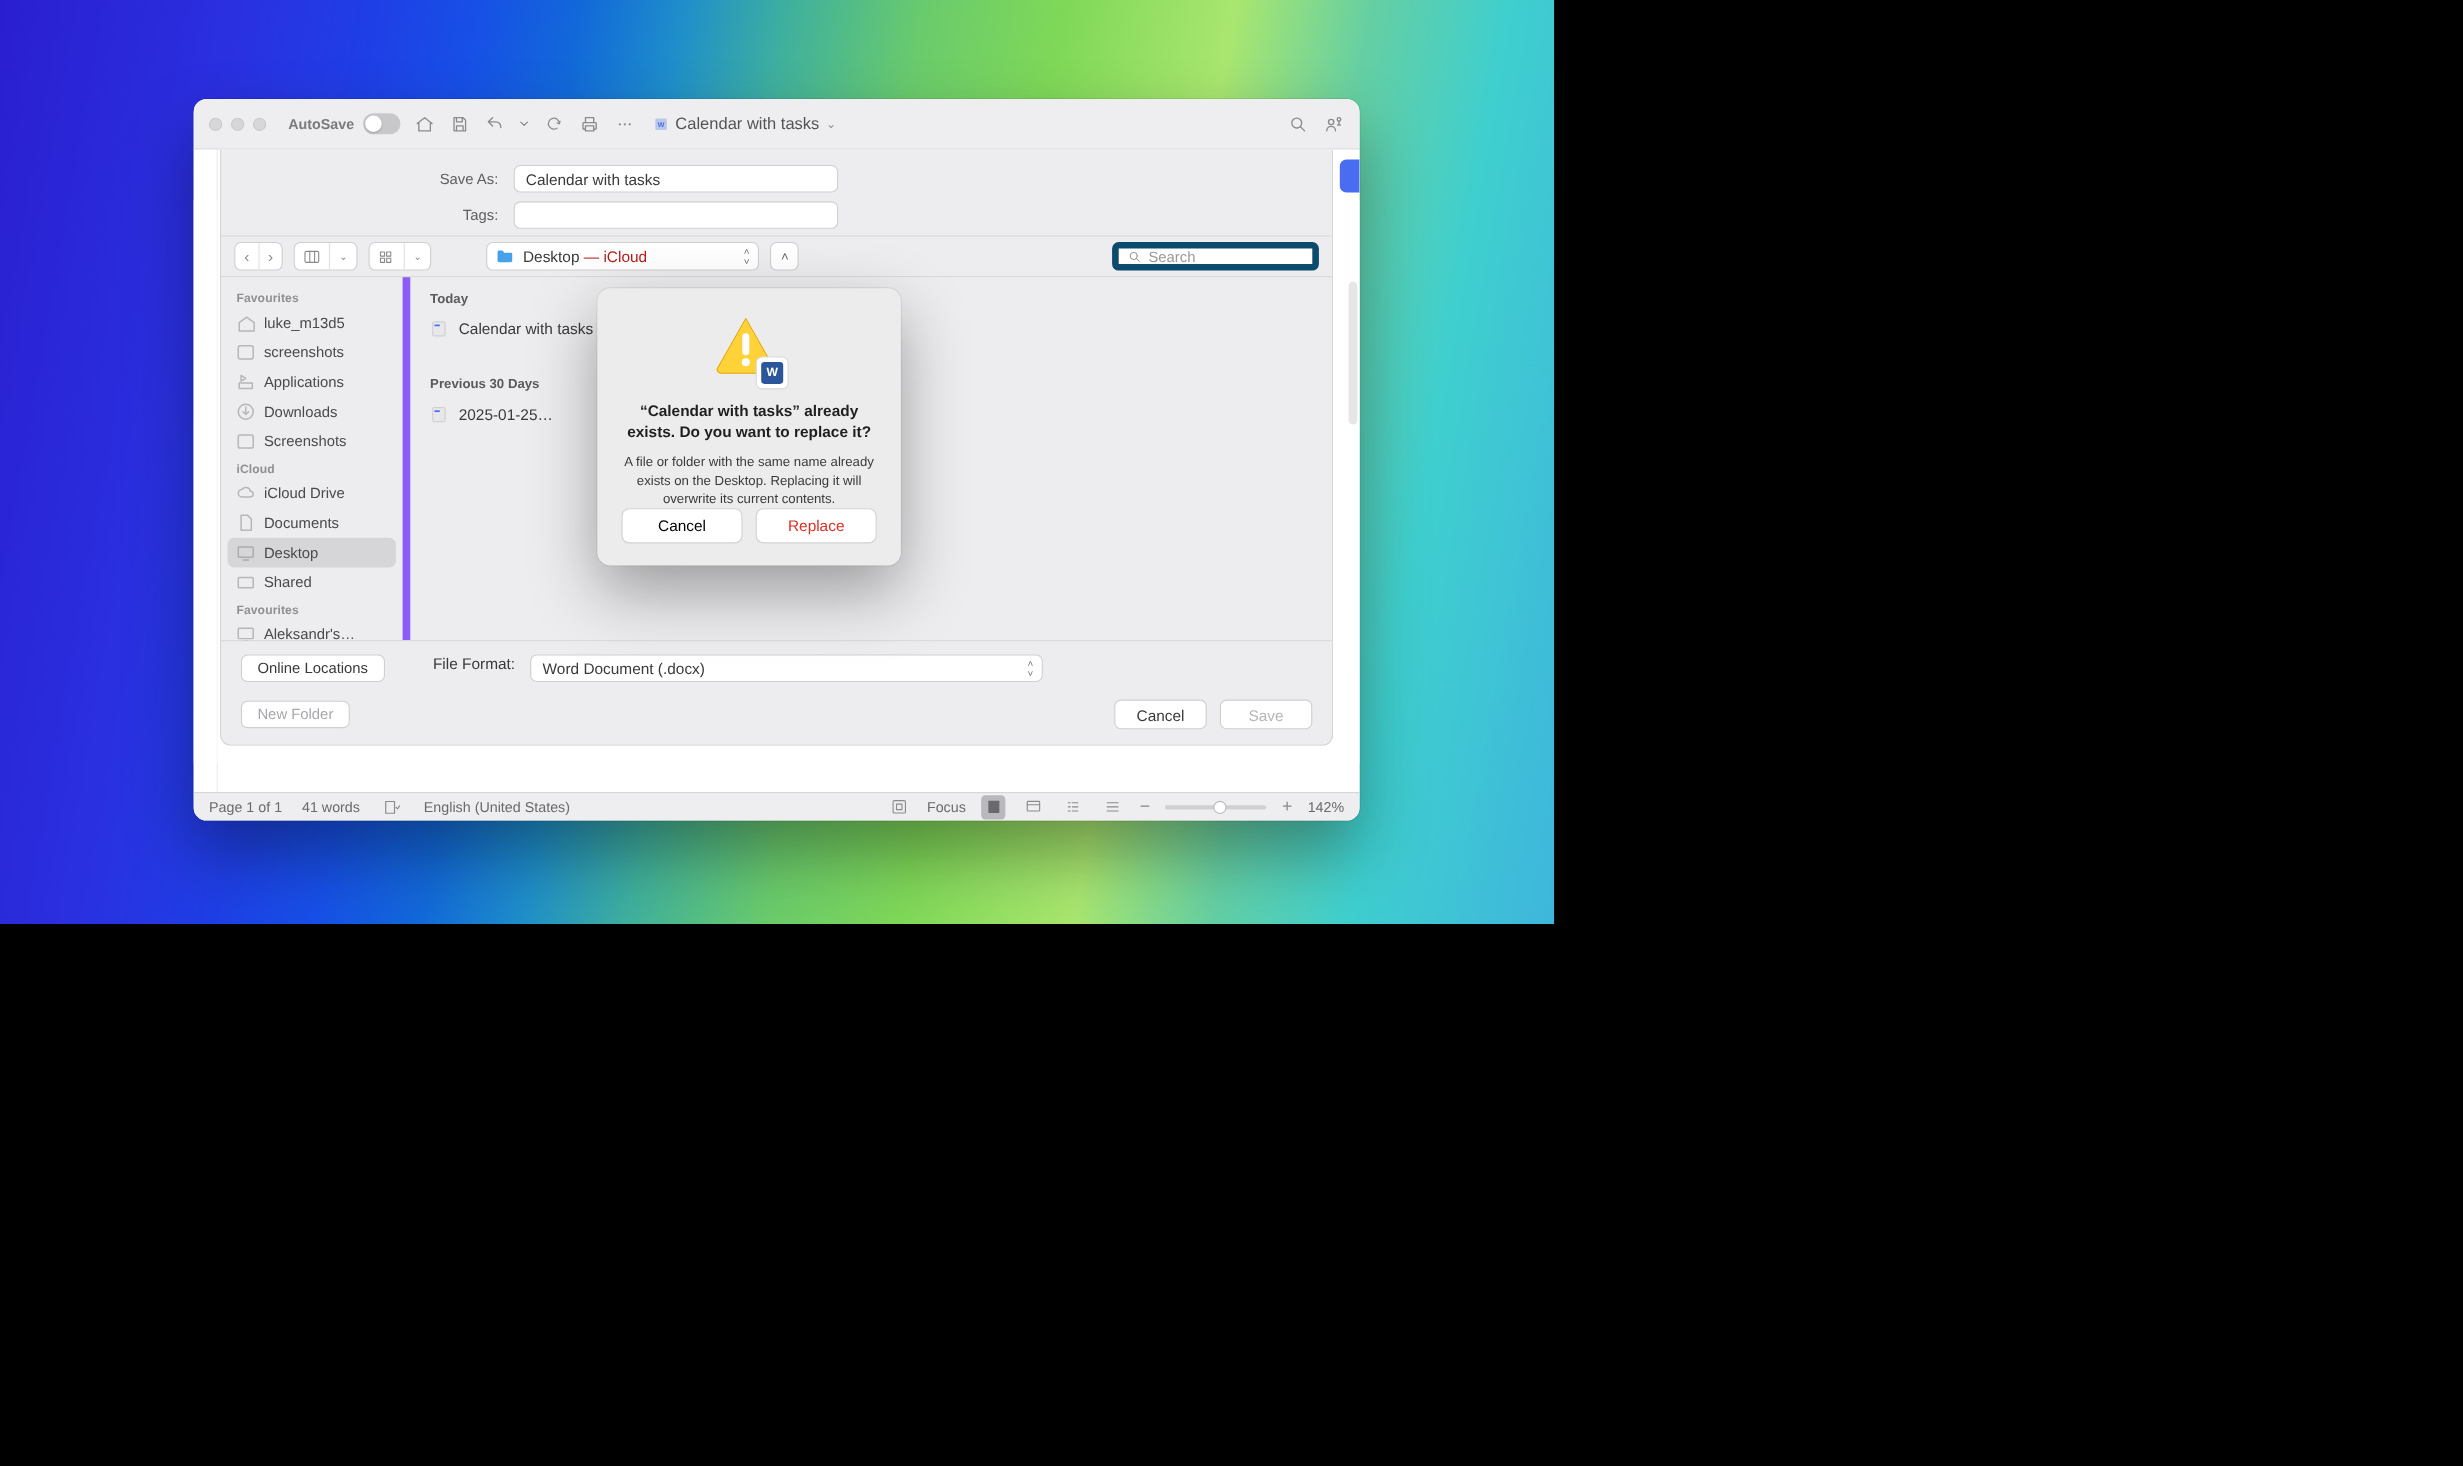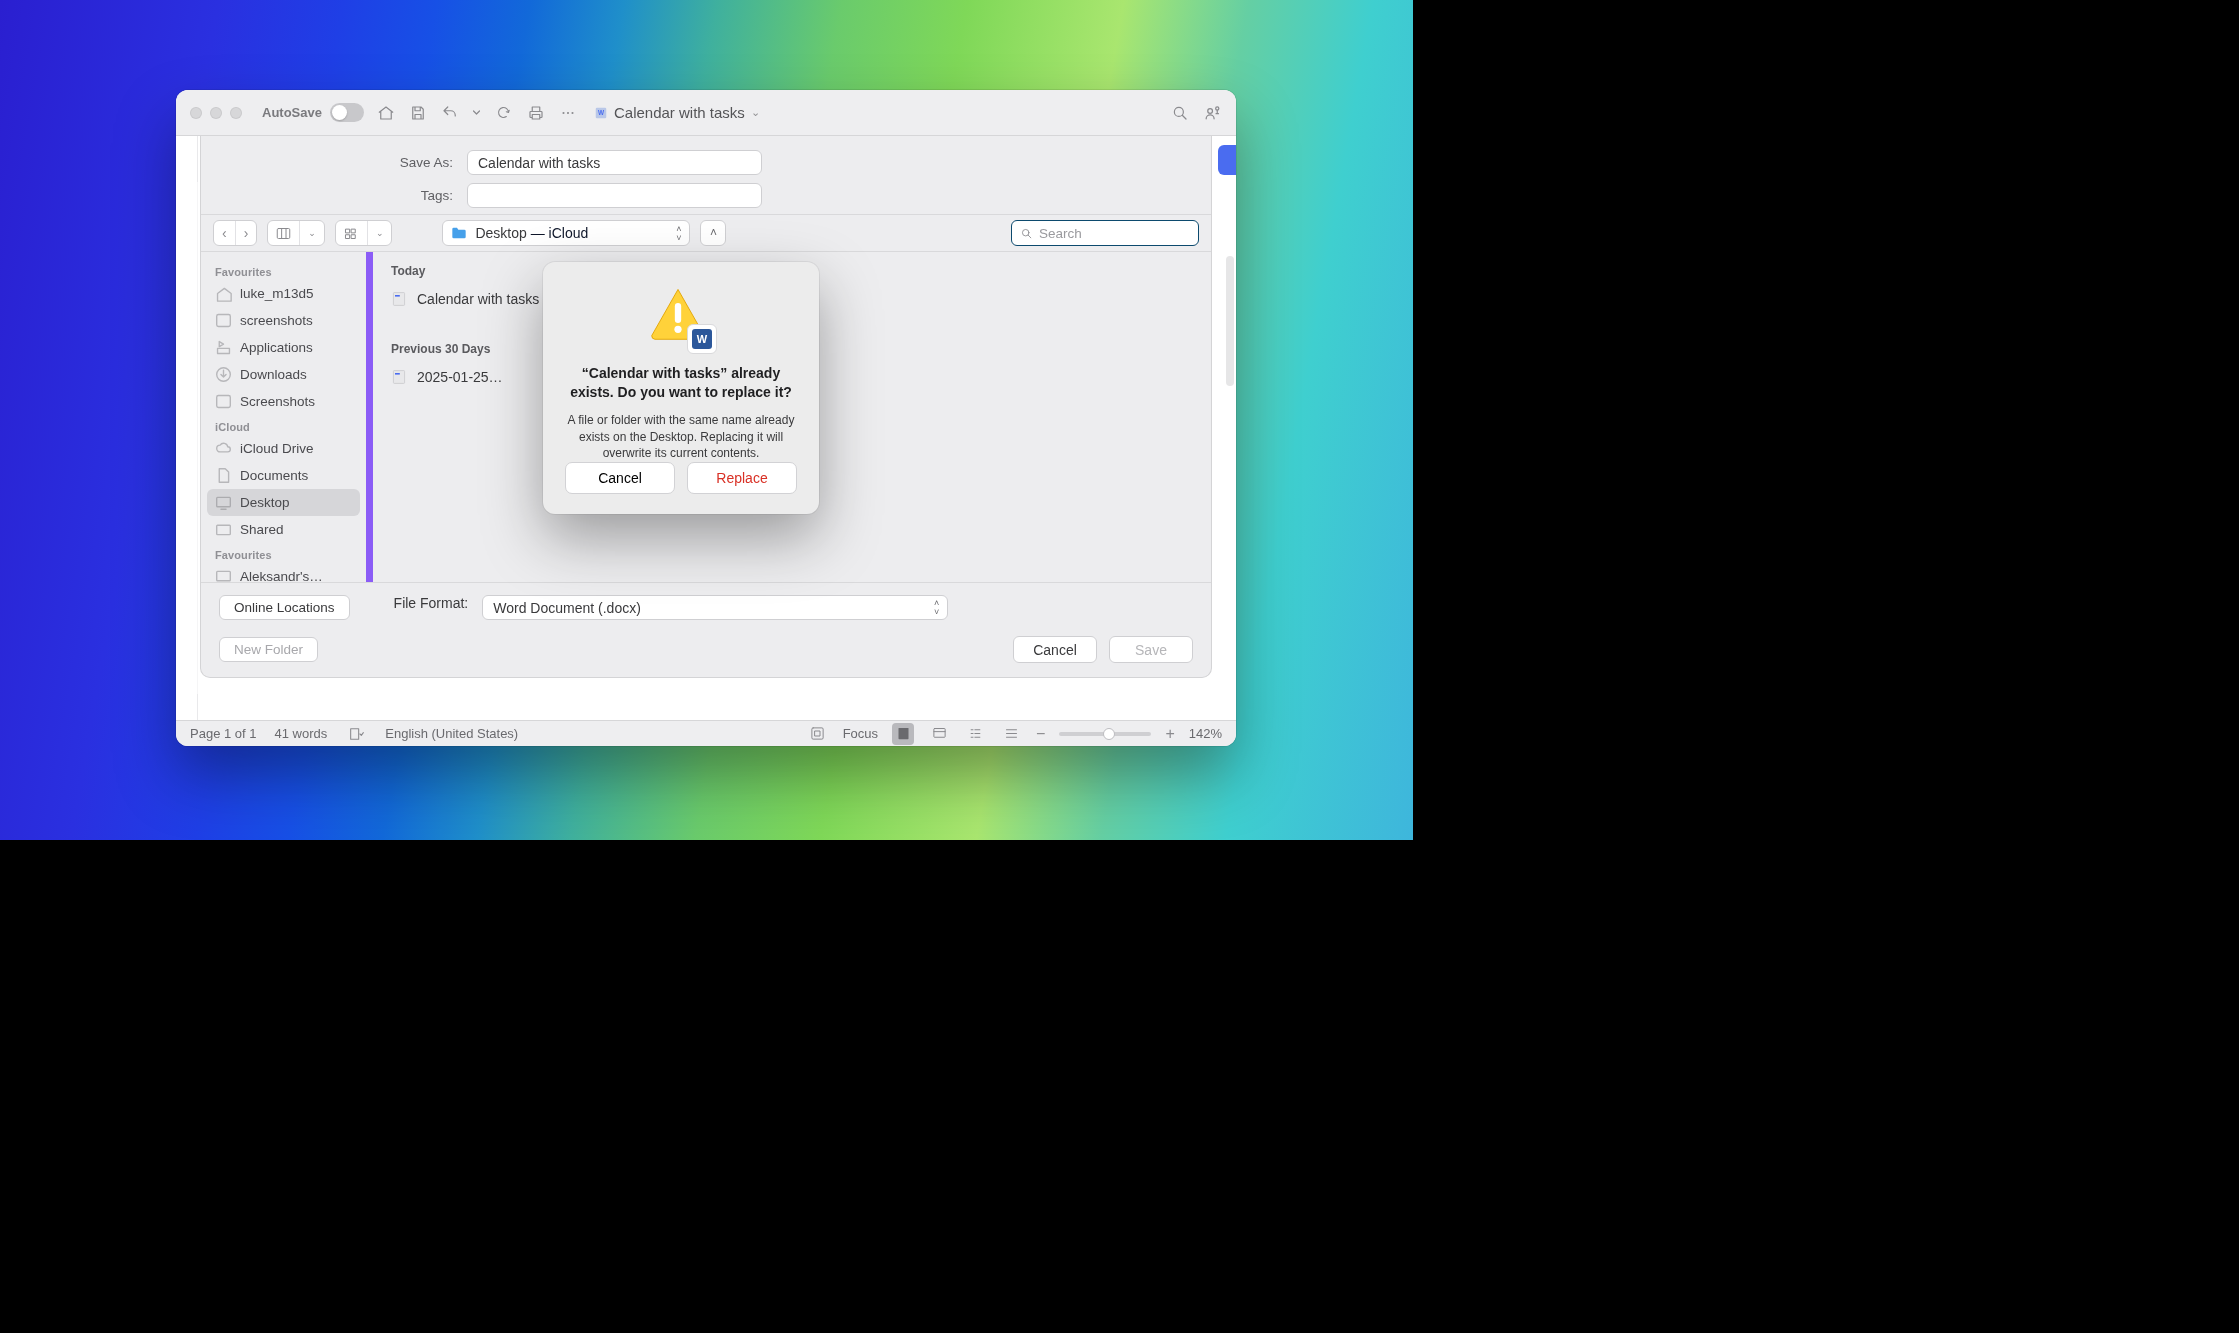"— iCloud" span { color: #0f172a -> #b91c1c }
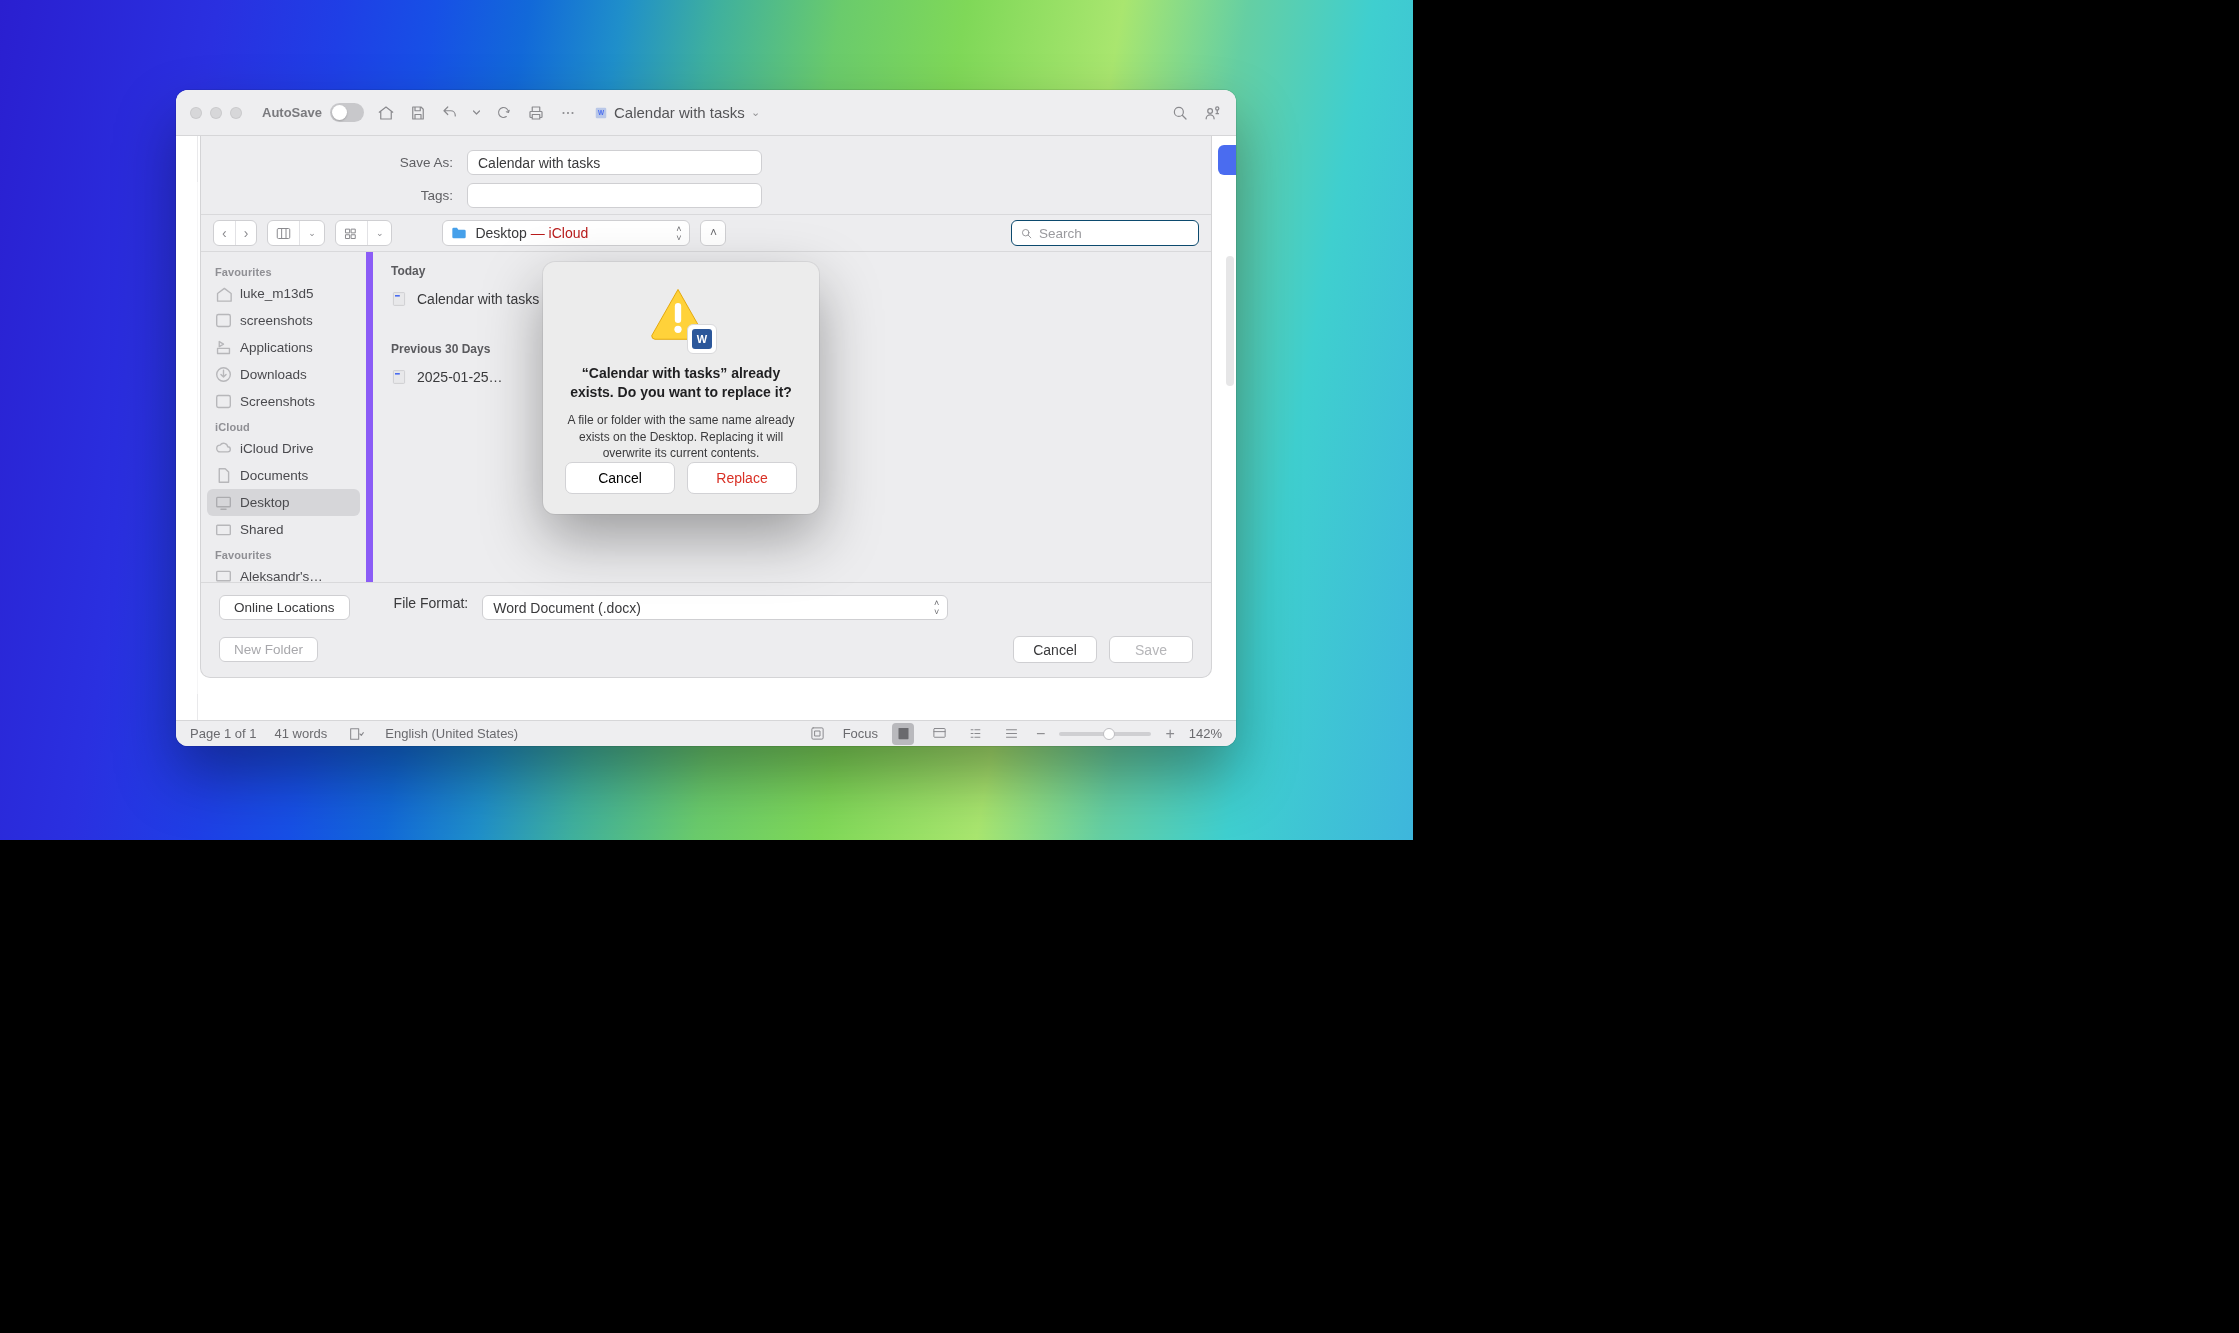"Search" .search { border: 1px solid #0c4a6e -> 6px solid #0c4a6e }
